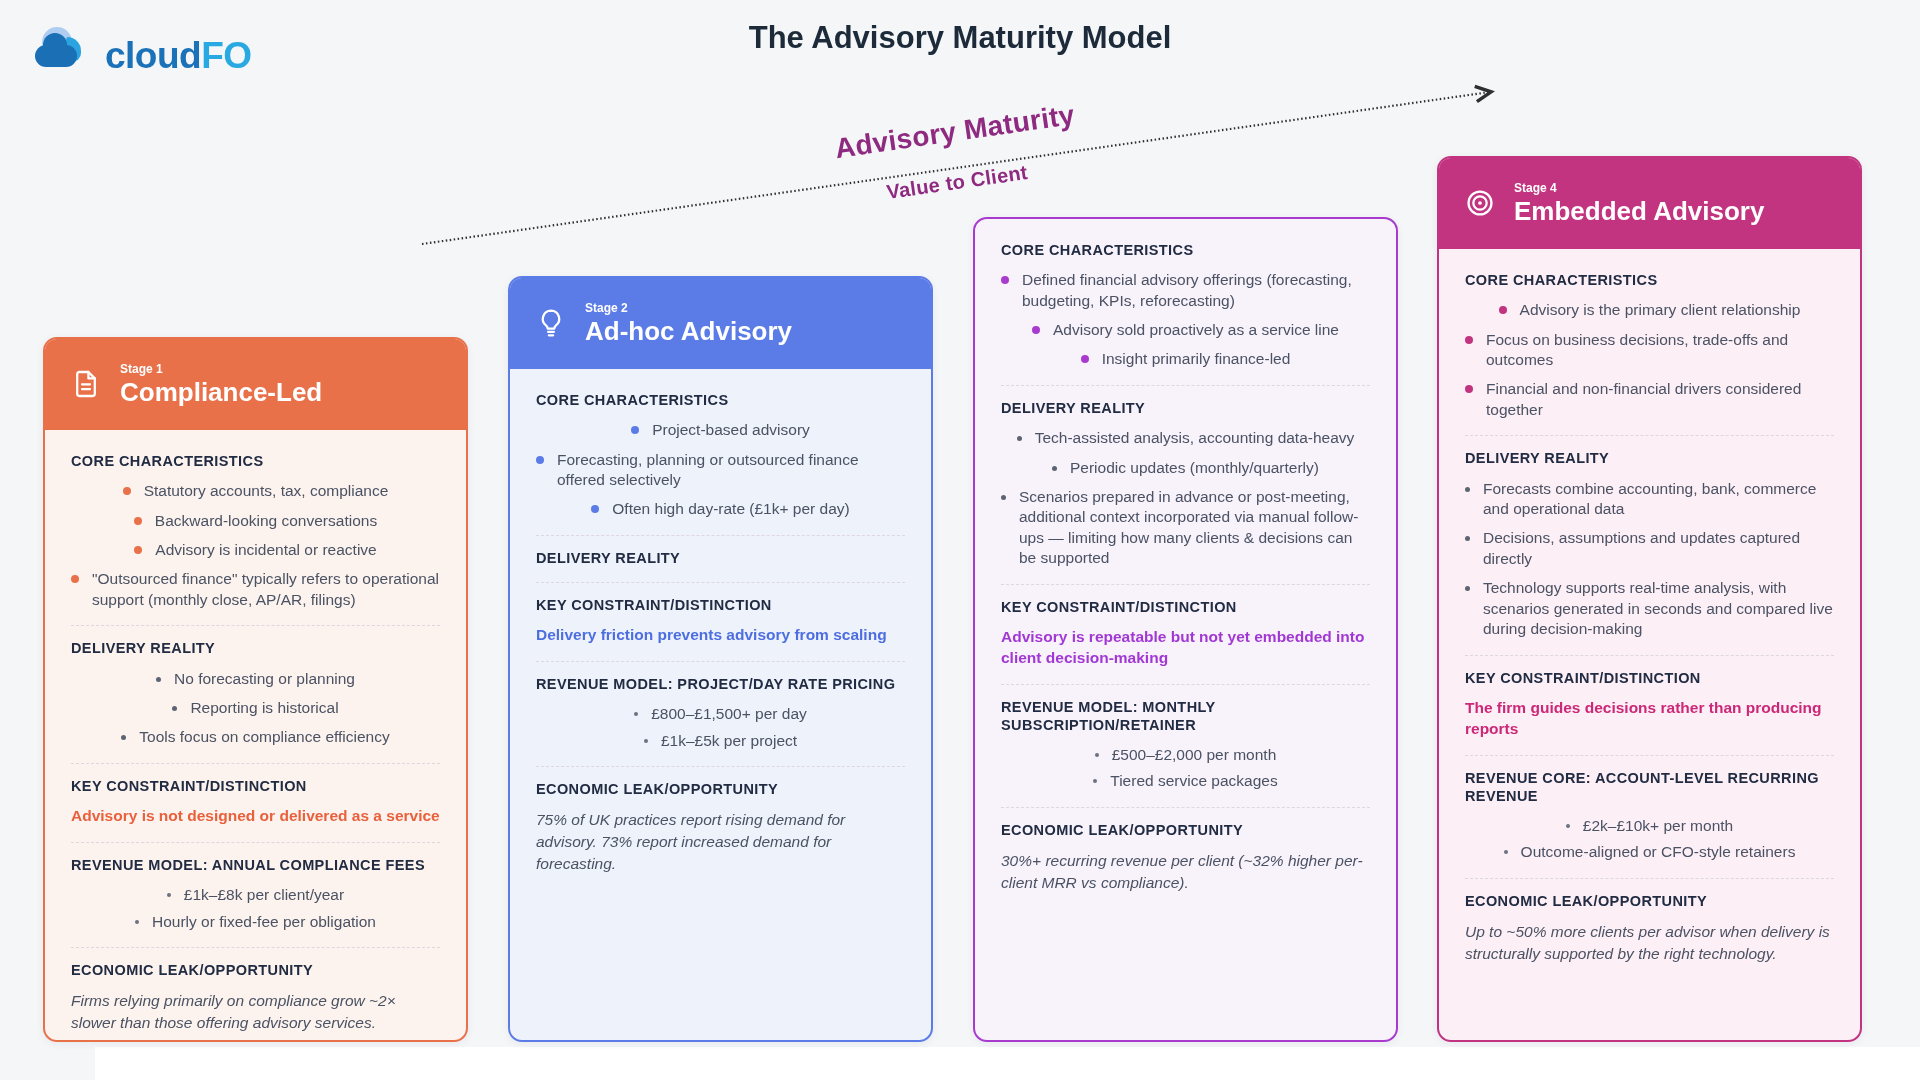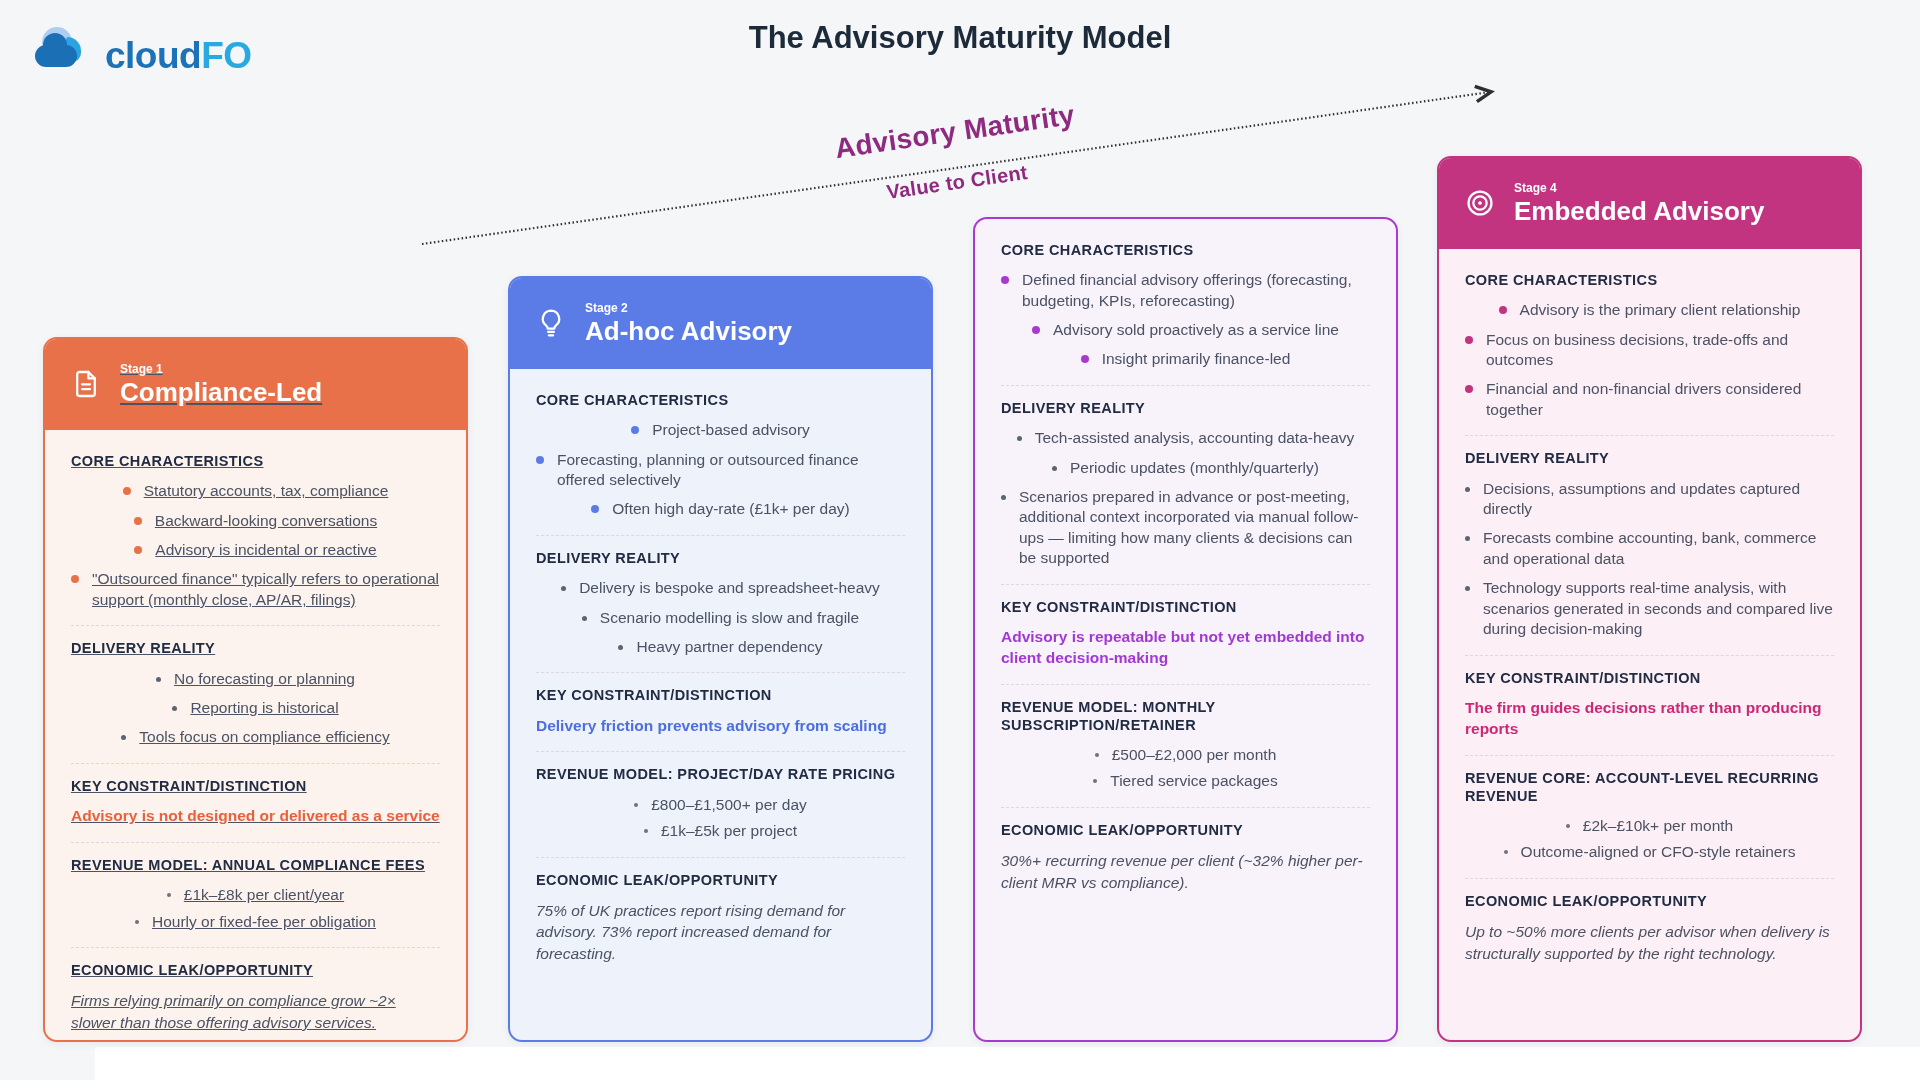"Stage 1" .card-1 { text-decoration: underline -> none }
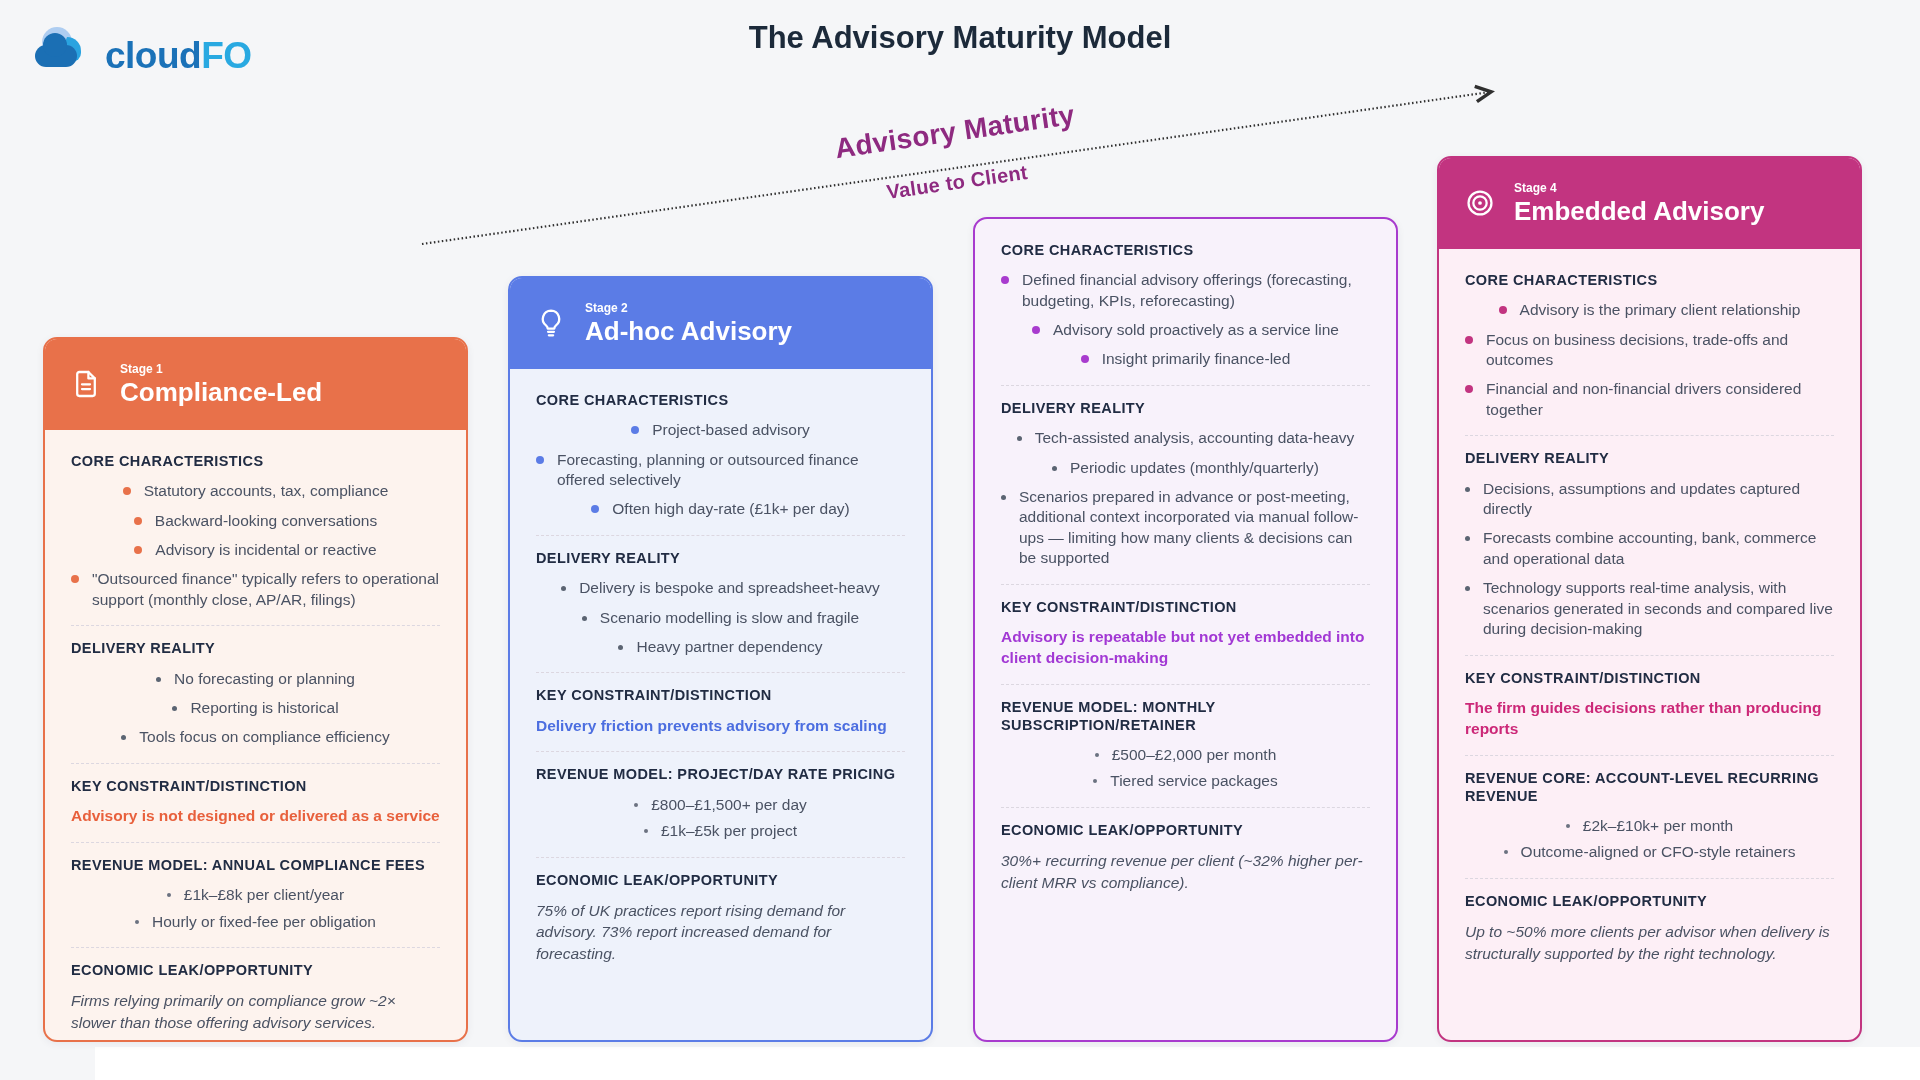"Decisions, assumptions and updates" li { order: before "Forecasts combine accounting, bank," -> after "Forecasts combine accounting, bank," }
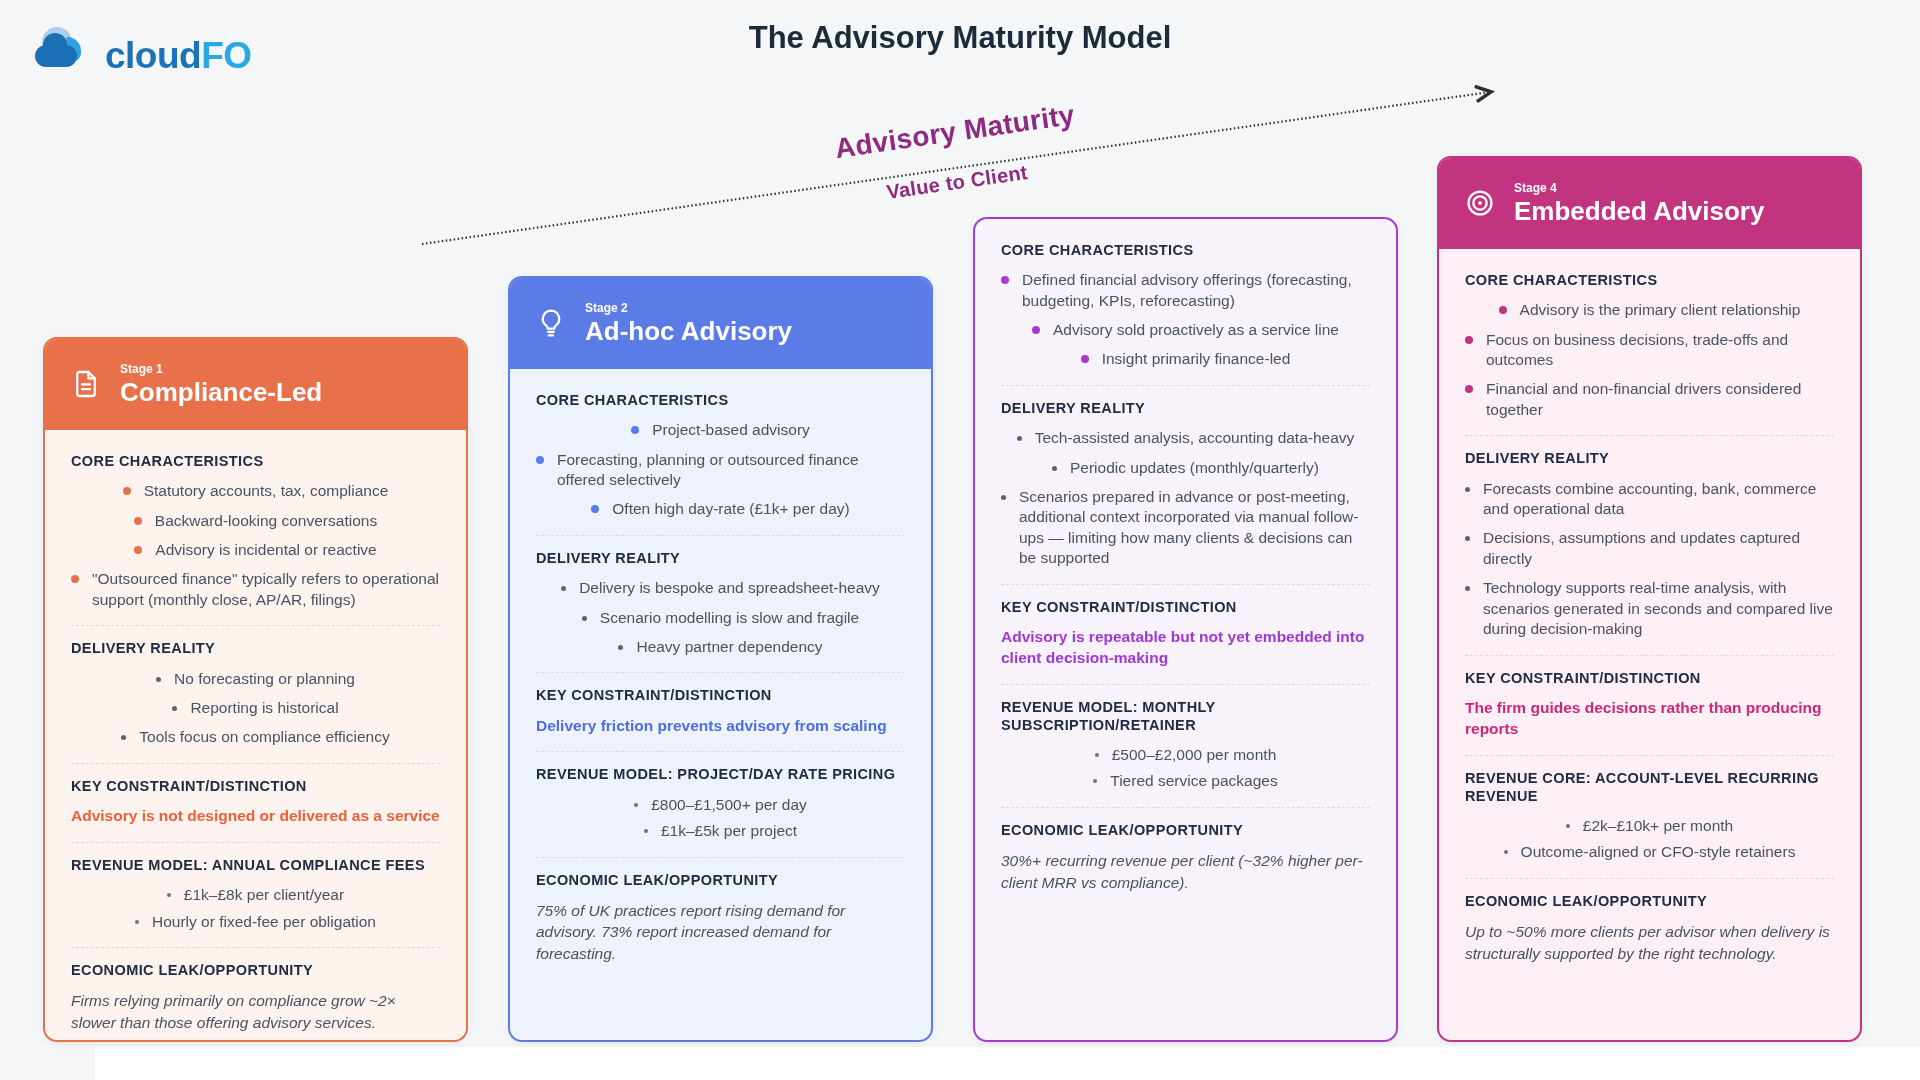"Delivery is bespoke and" ul.gray-list { html: <ul> <li> <span></span> <span>Delivery is bespoke and spreadsheet-heavy</span> </li> <li> <span></span> <span>Scenario modelling is slow and fragile</span> </li> <li> <span></span> <span>Heavy partner dependency</span> </li> </ul> -> none }
